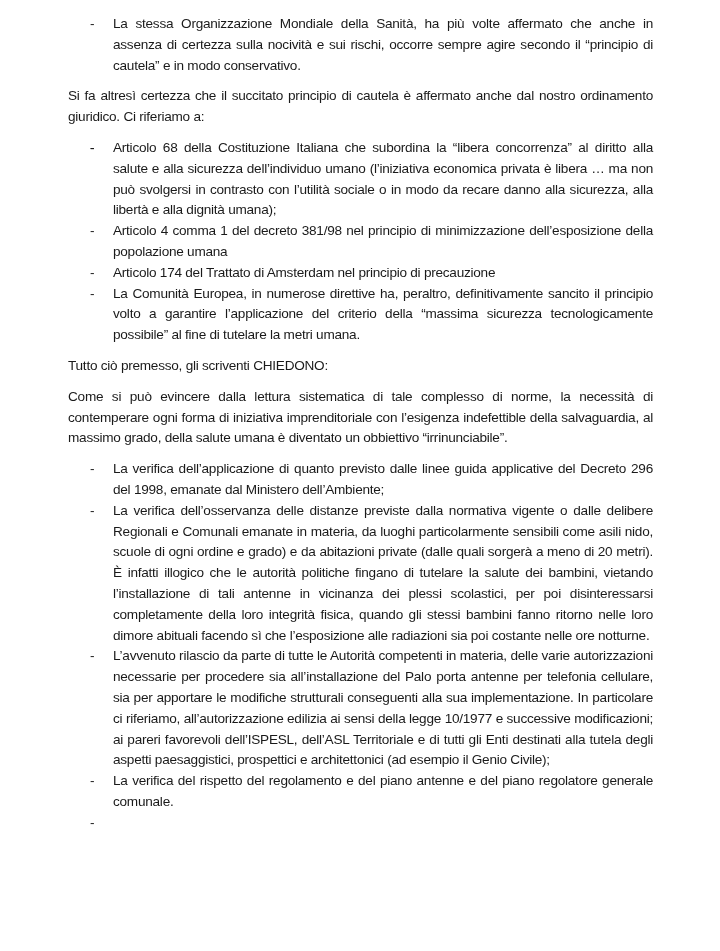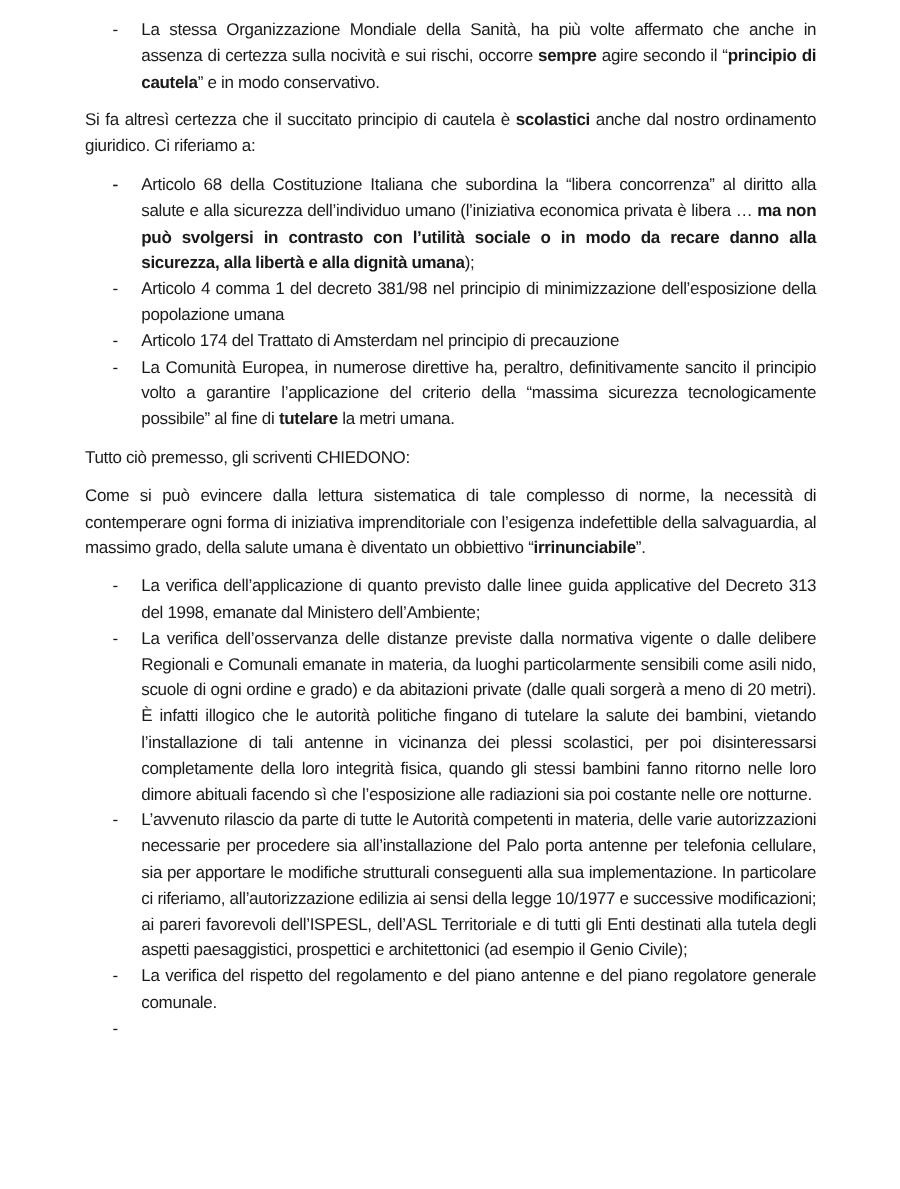"sempre" b { font-weight: bold -> normal }
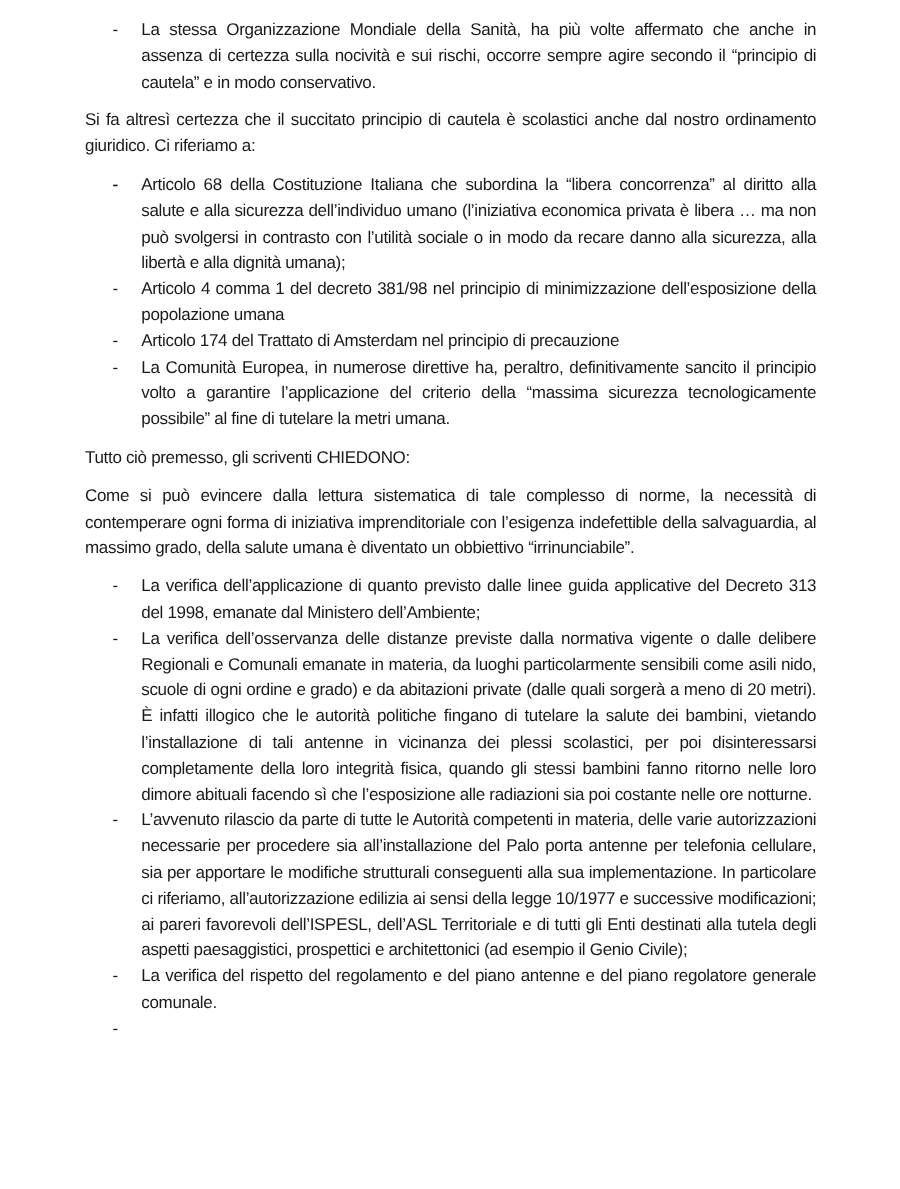"scolastici" b { text: scolastici -> affermato }
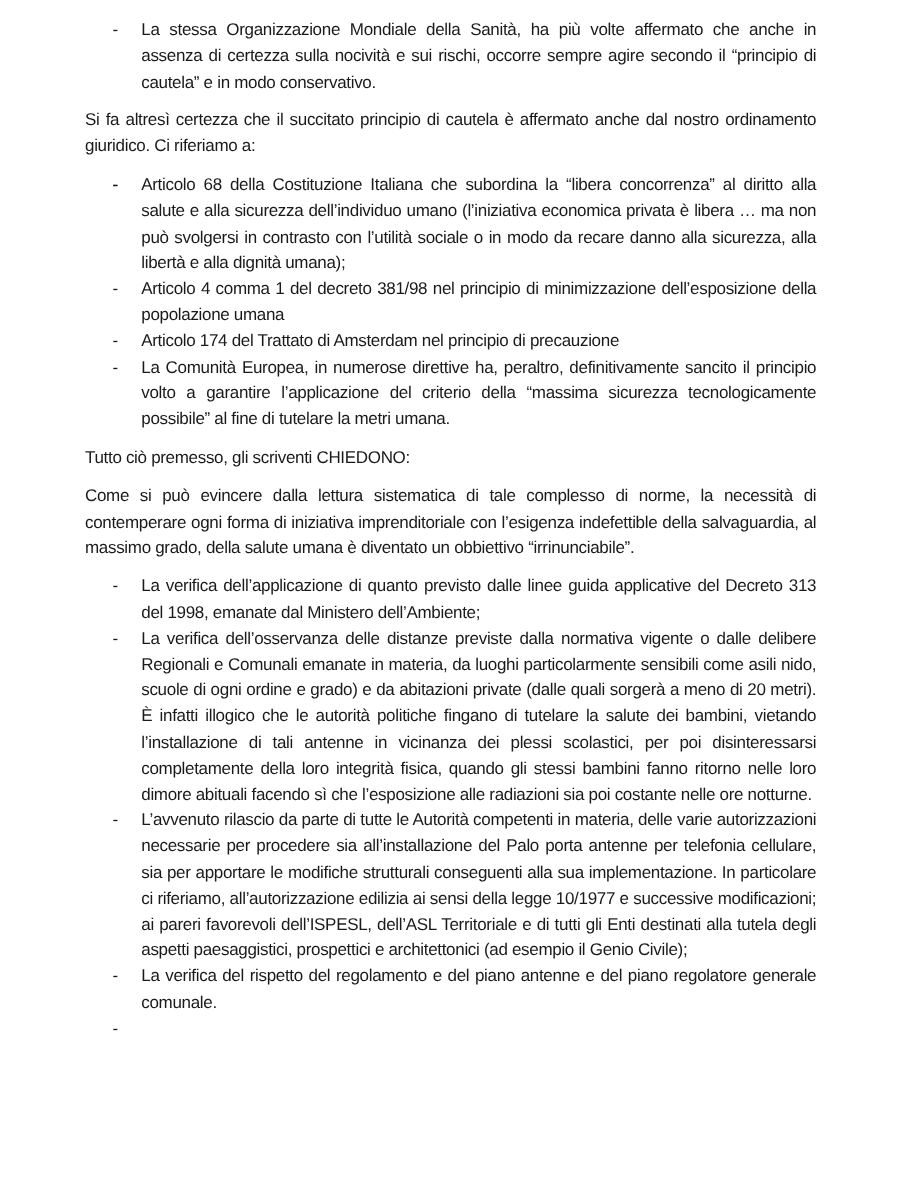"La verifica dell’applicazione di quanto" span { text: 313 -> 296 }
